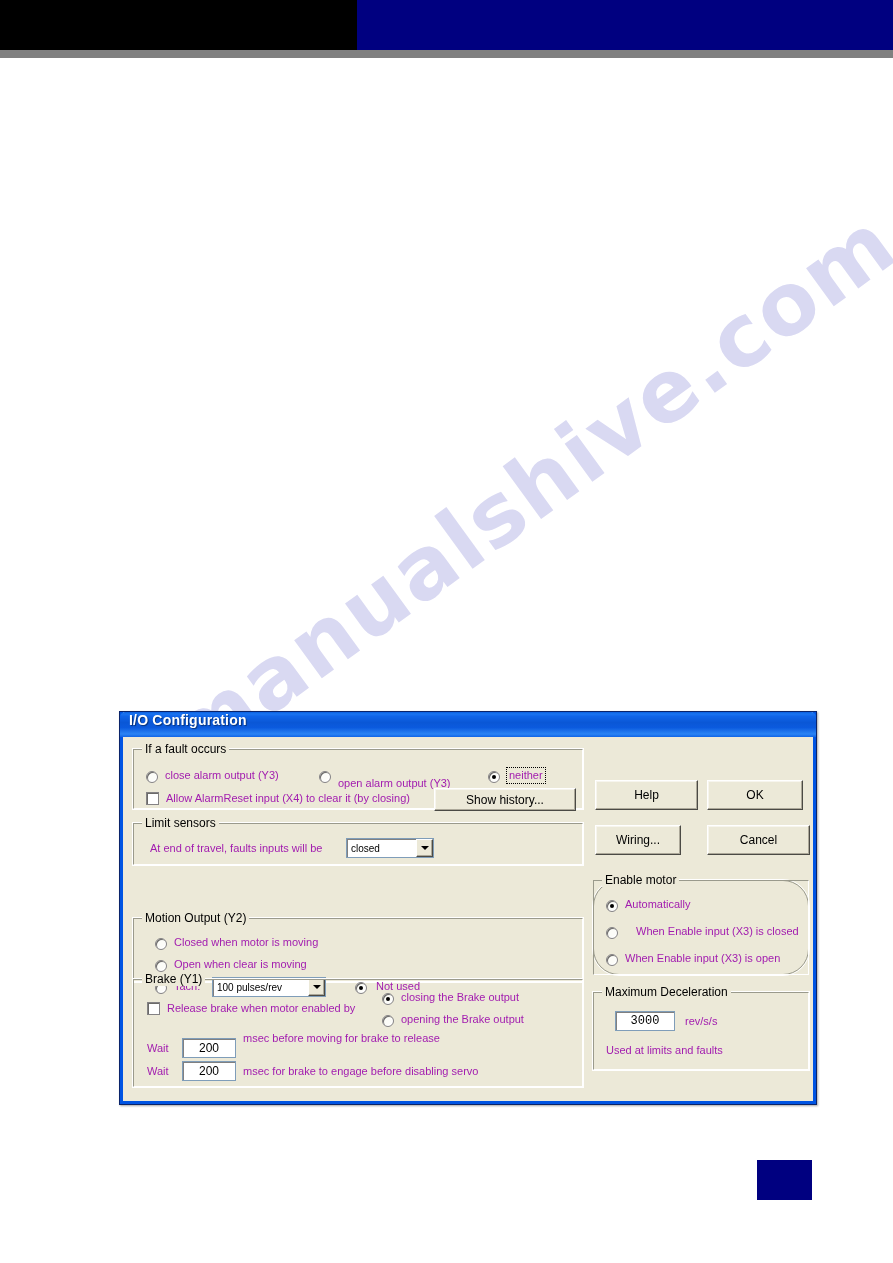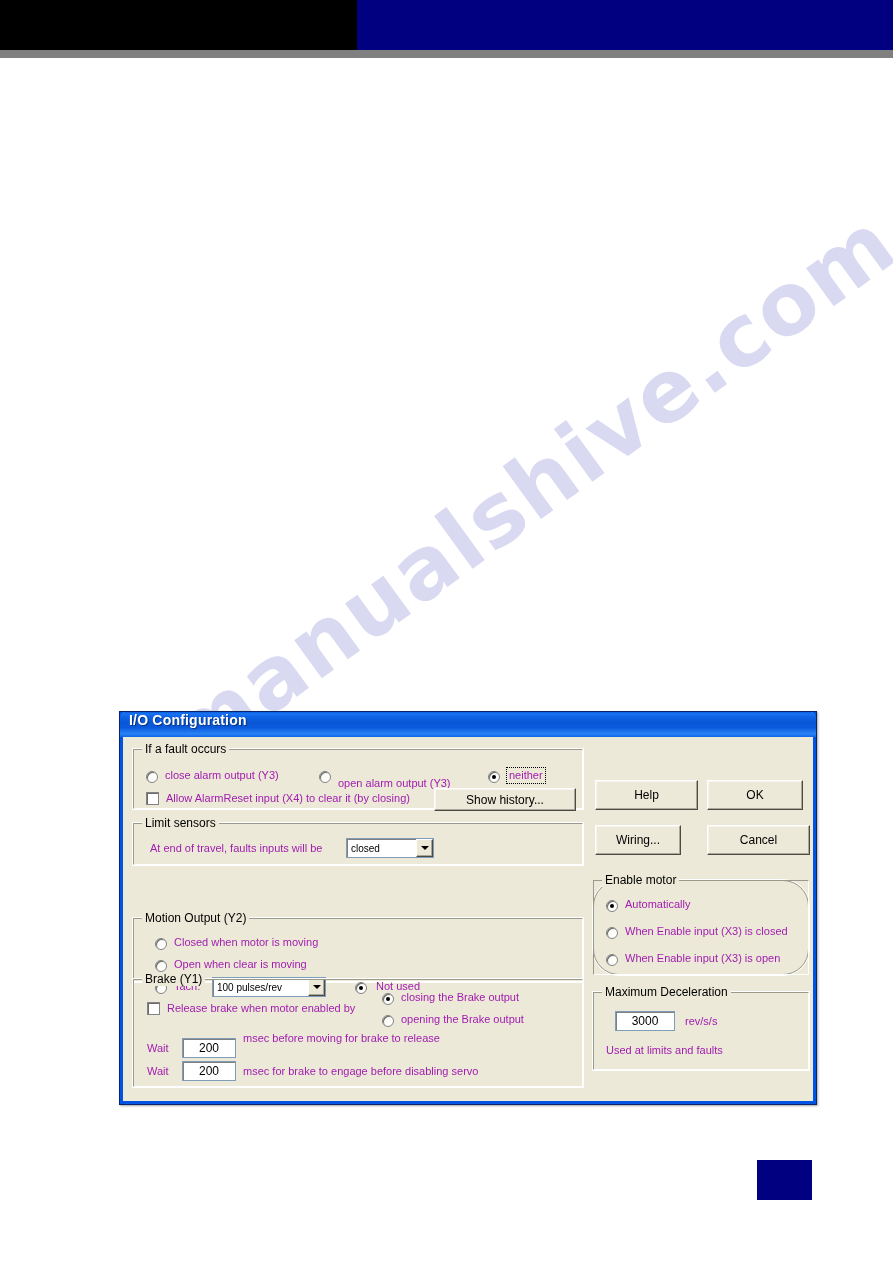"When Enable input (X3) is closed" div.lbl { left: 32px -> 43px }
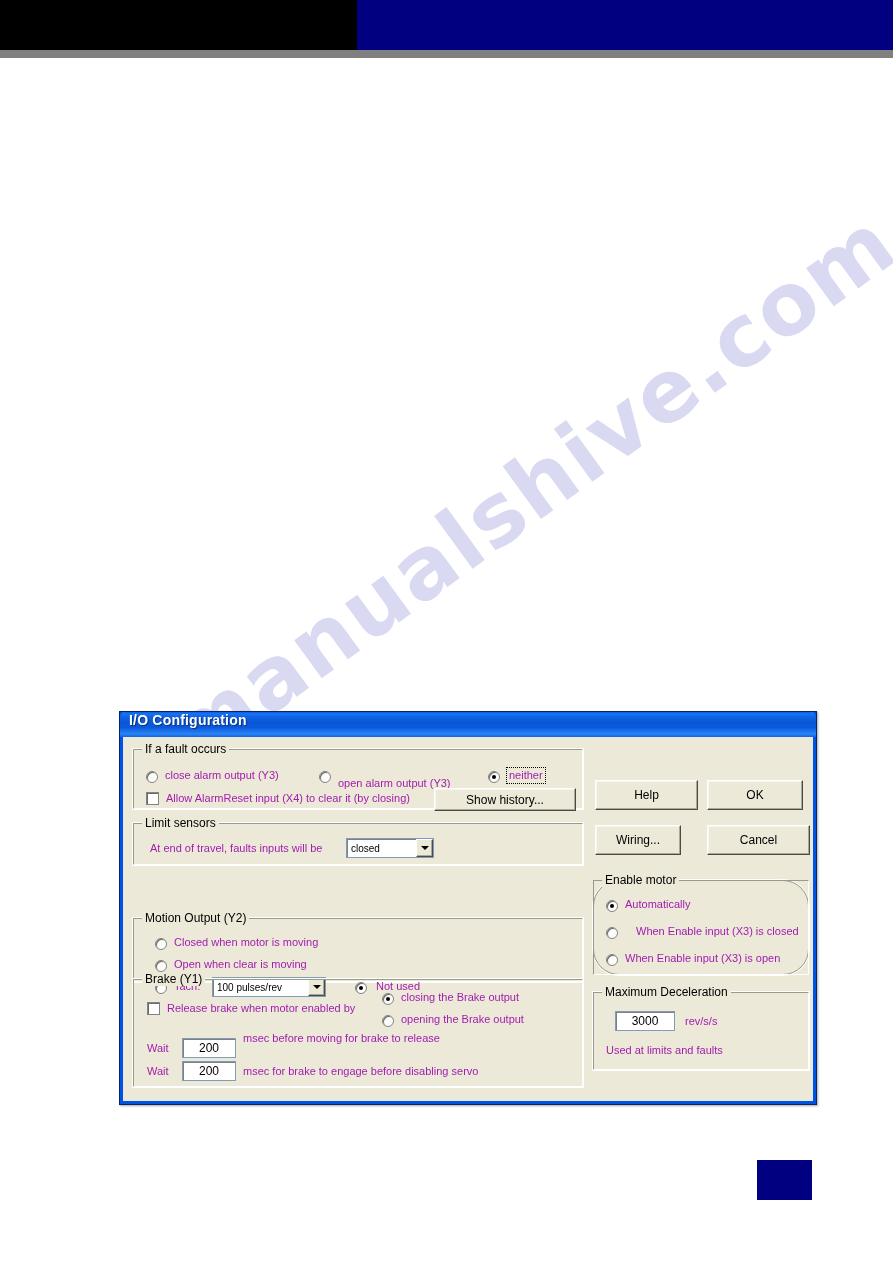"3000" div.textbox { font-family: none -> Liberation Mono, monospace }
